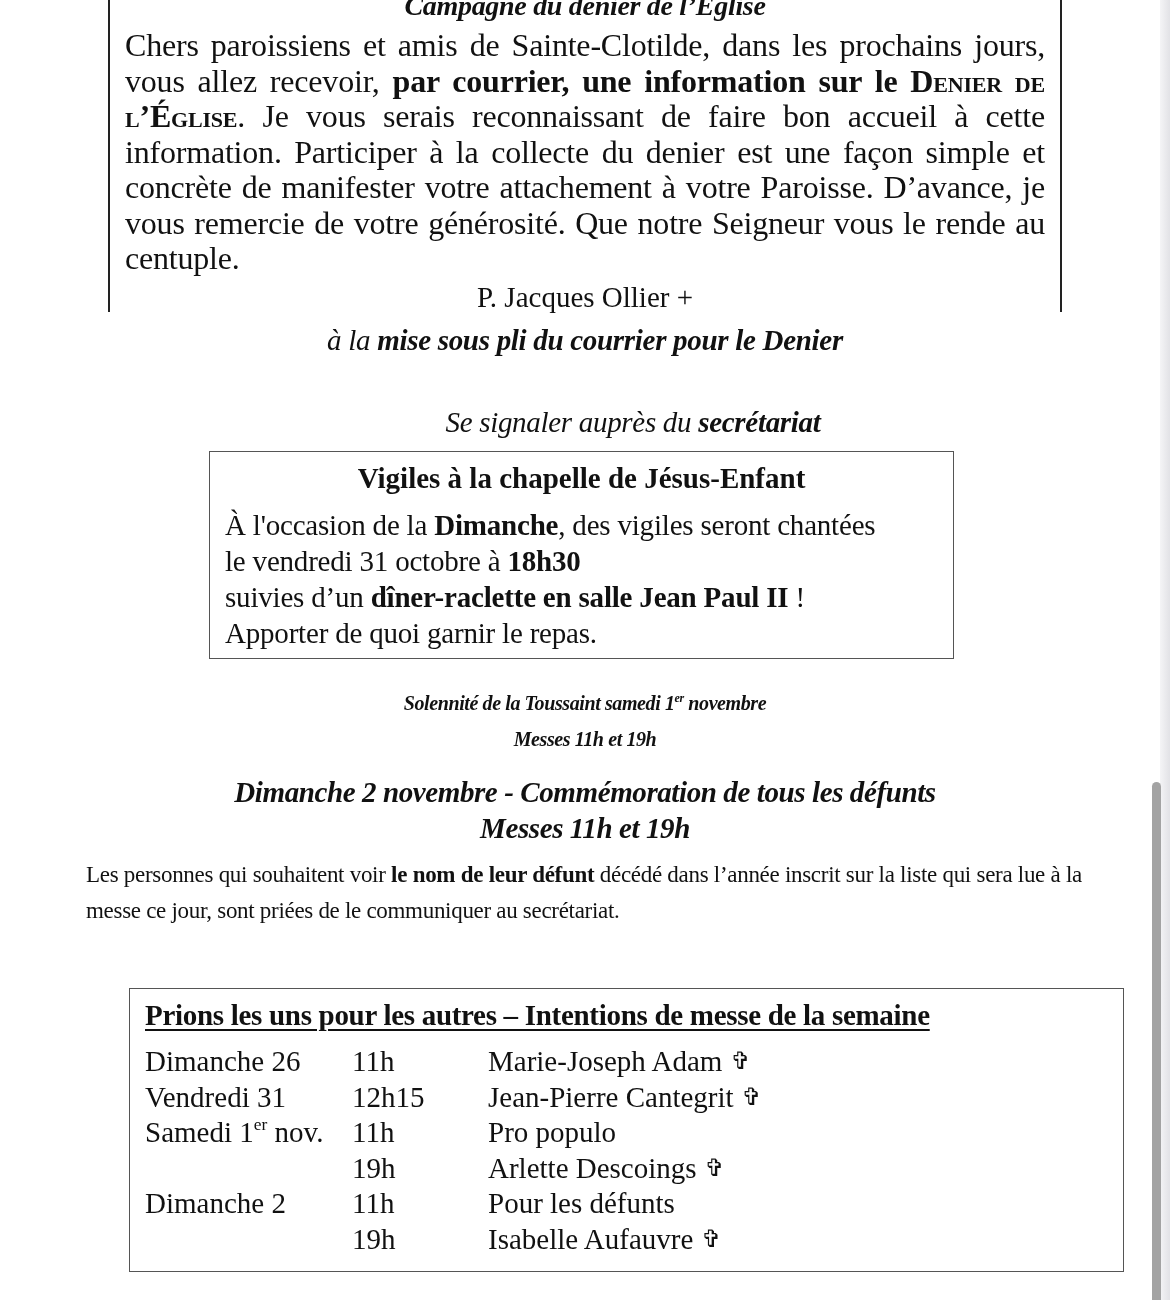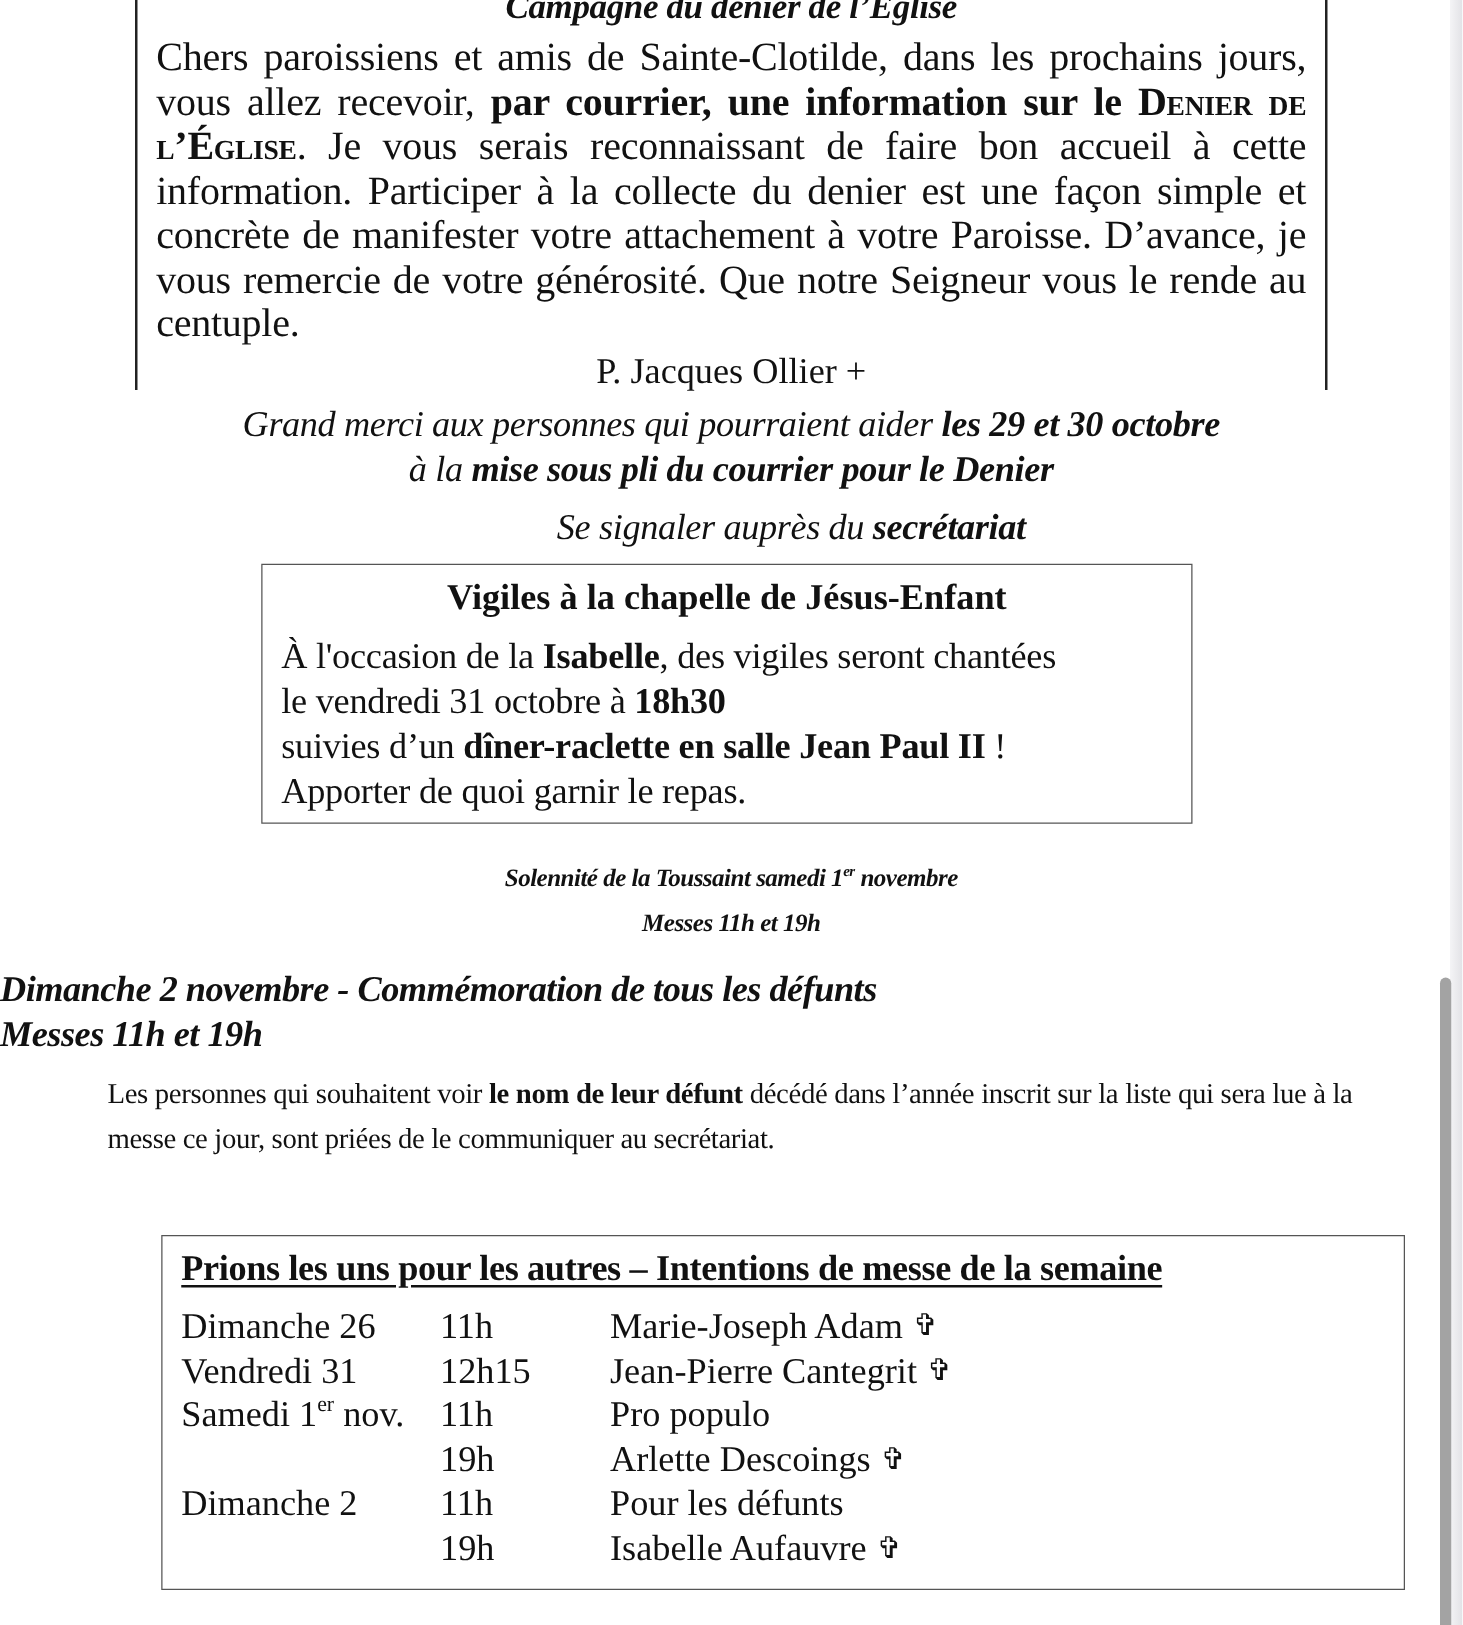"Grand merci aux personnes qui" div { html: <div><span>Grand merci aux personnes qui pourraient aider </span><b>les 29 et 30 octobre</b></div> -> none }
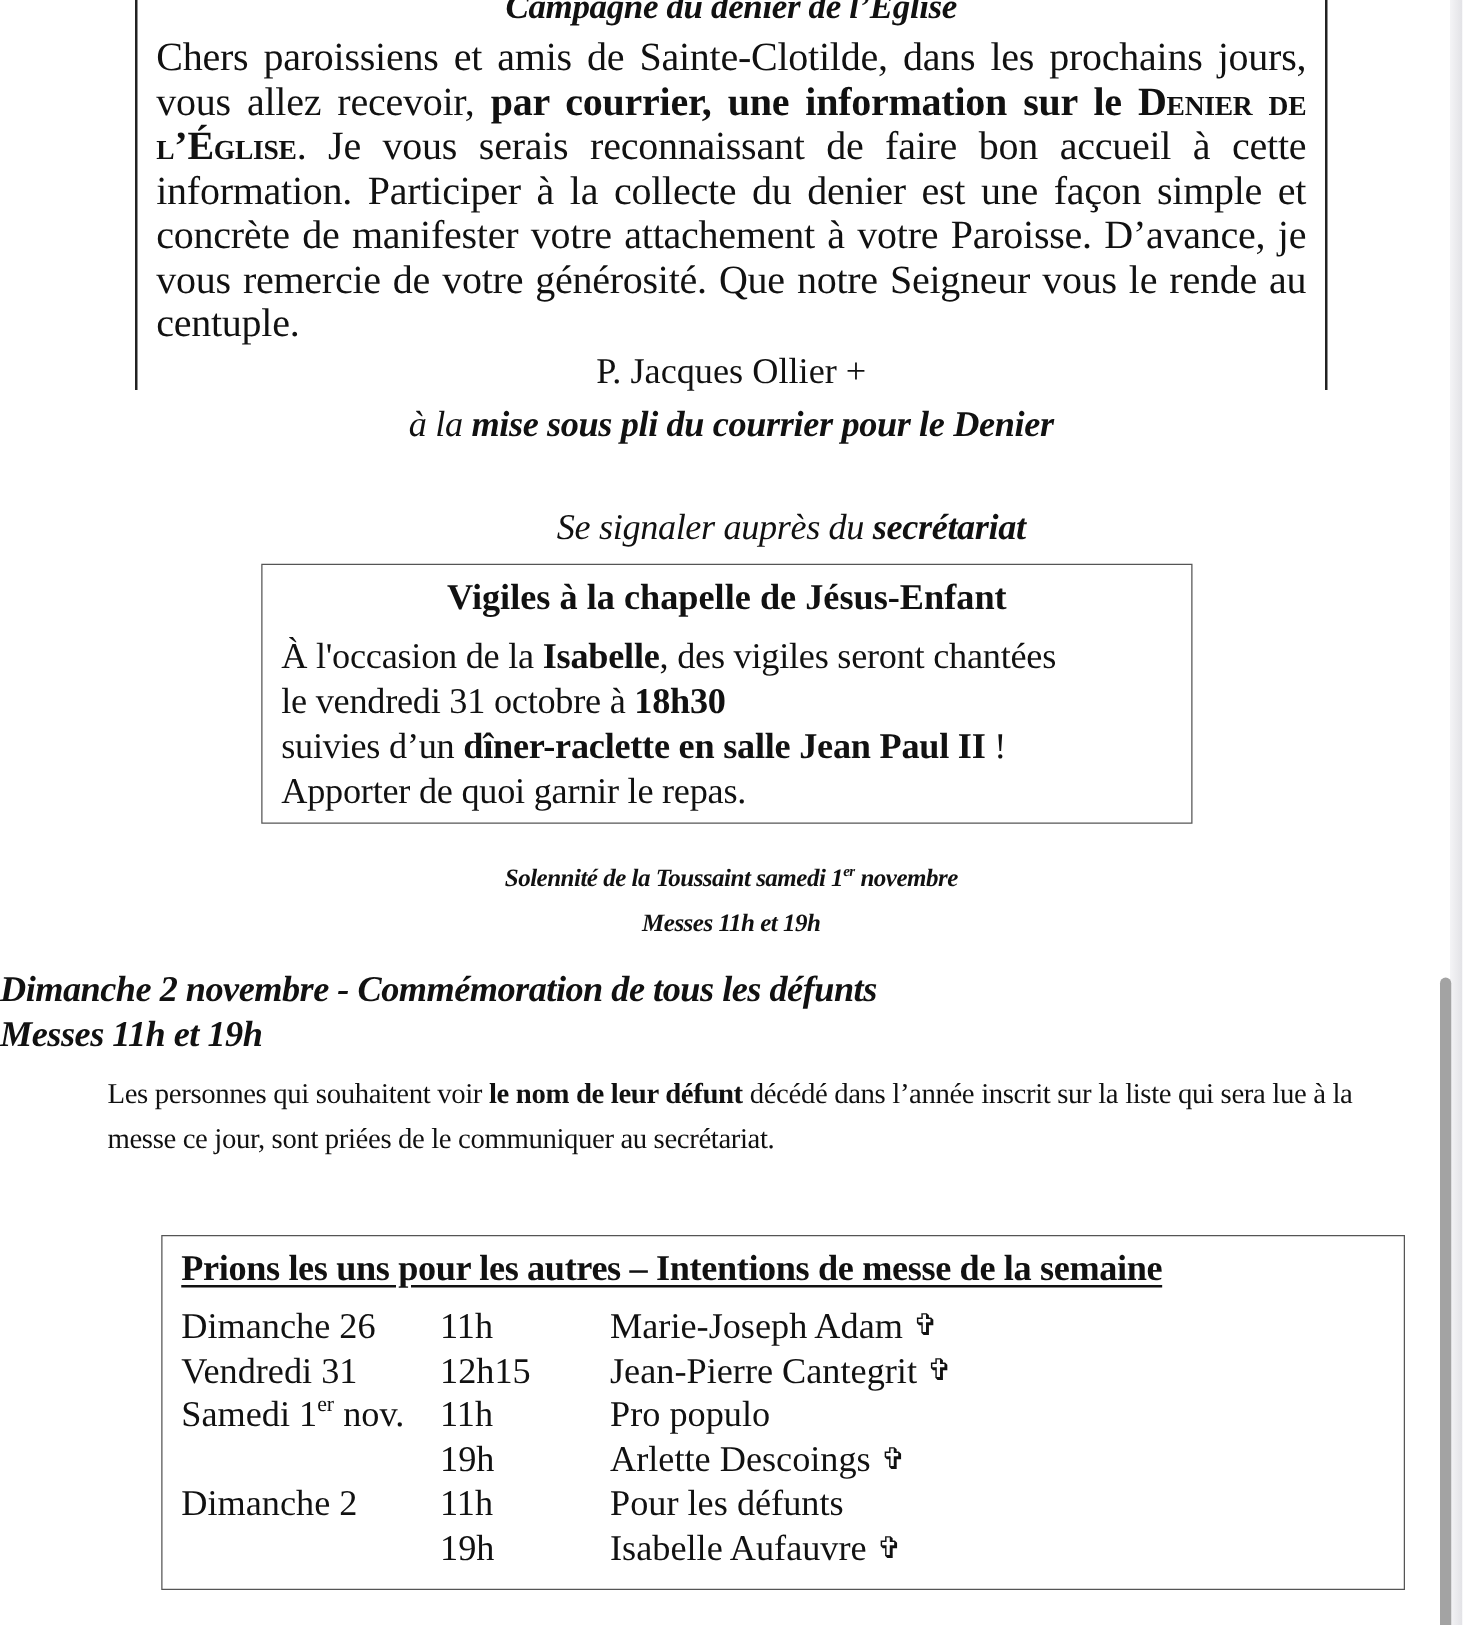"Isabelle" b { text: Isabelle -> Dimanche }
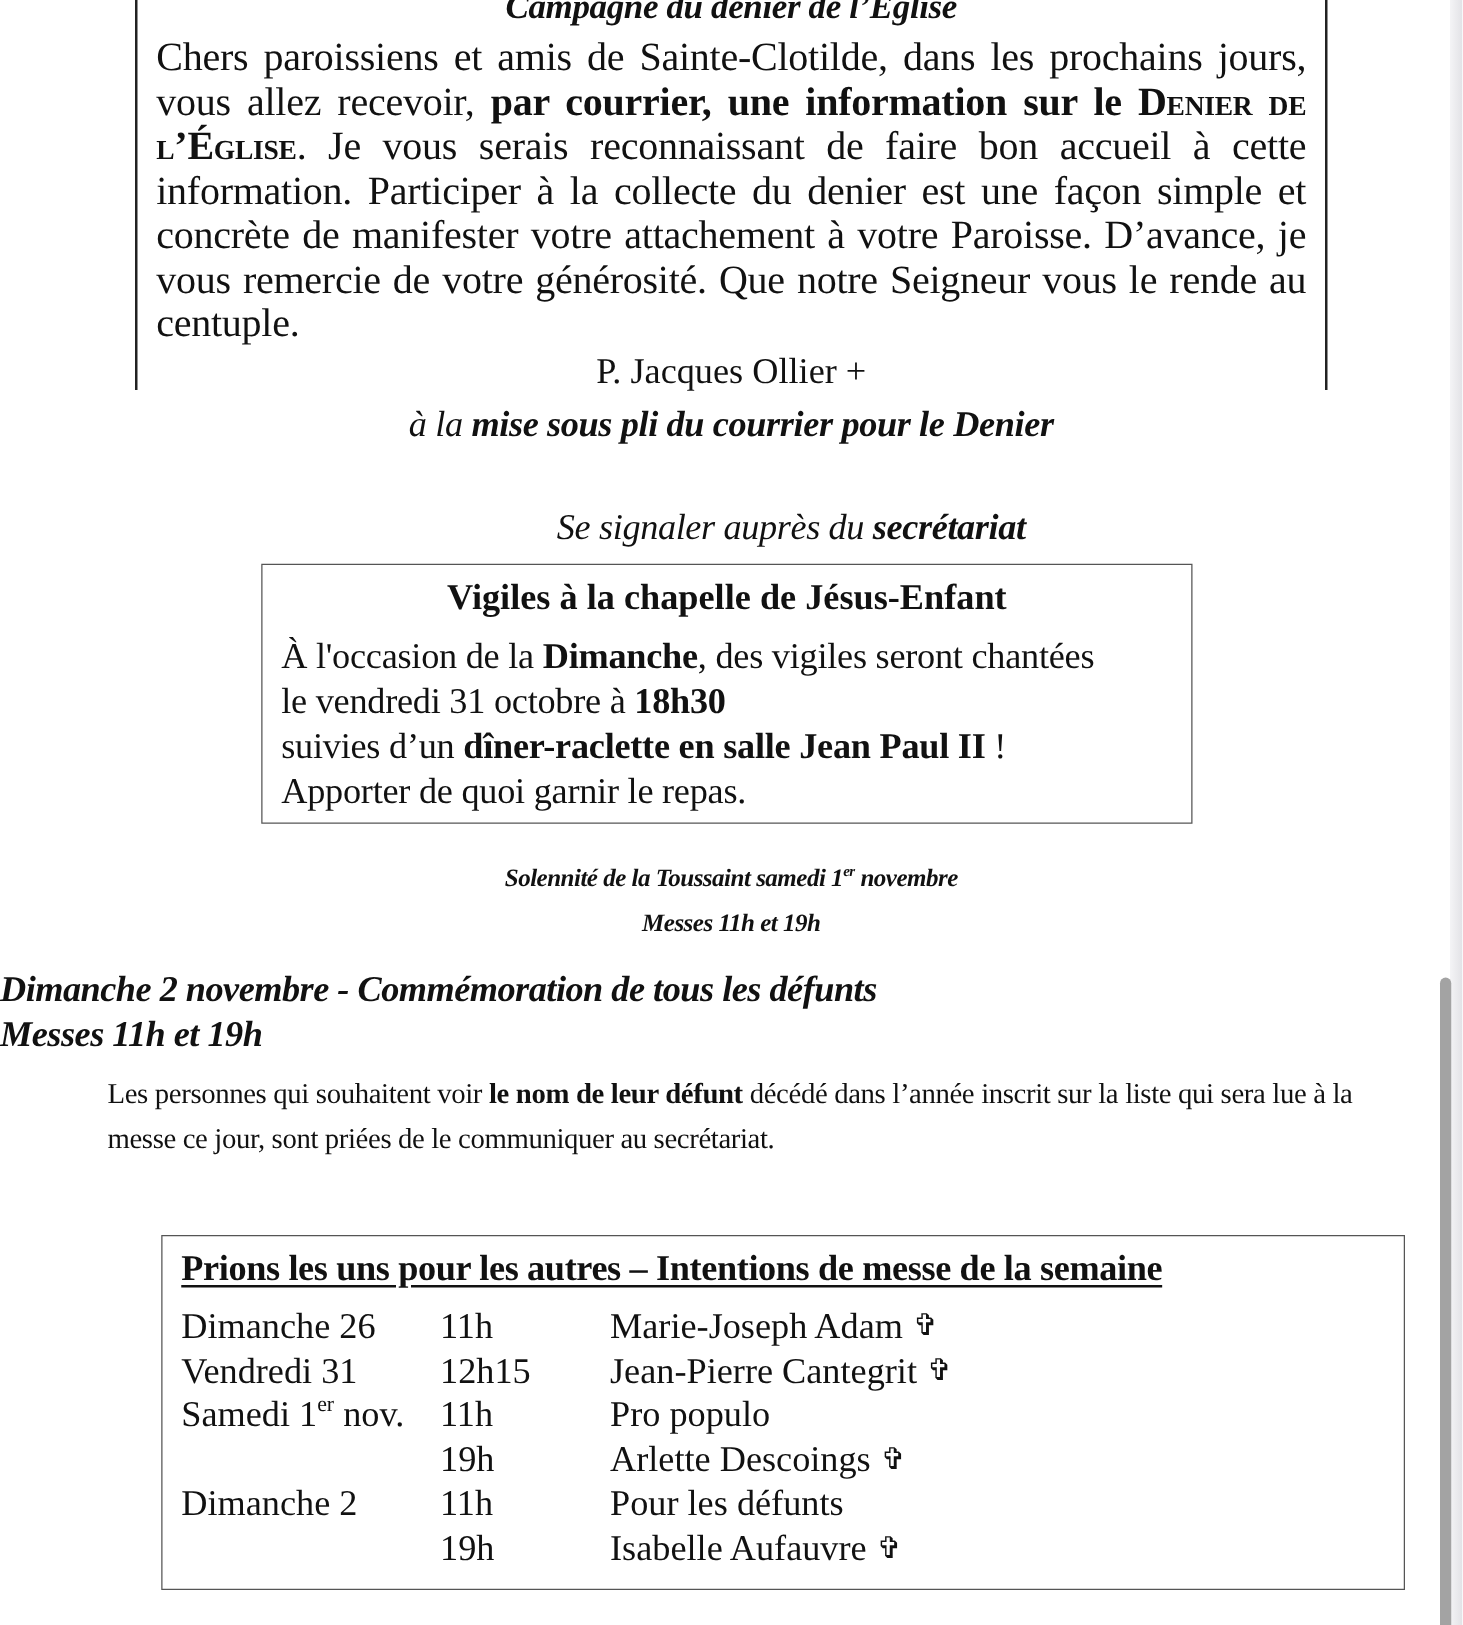"Dimanche 2 novembre - Commémoration" .commemoration { text-align: left -> center }
